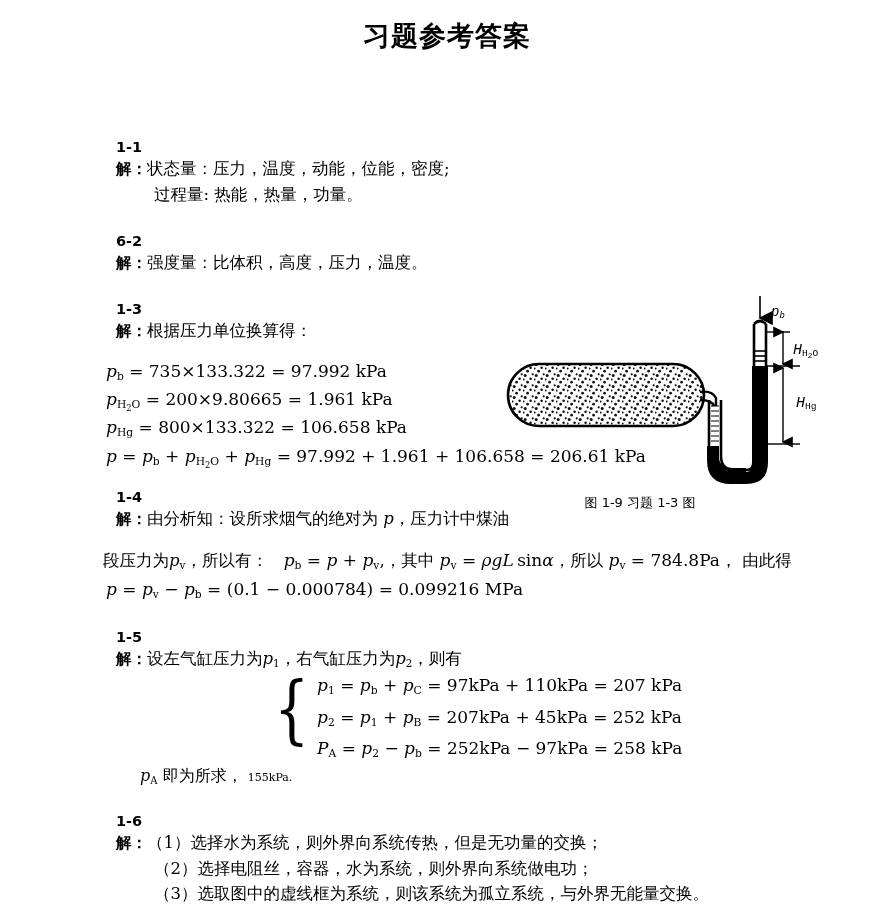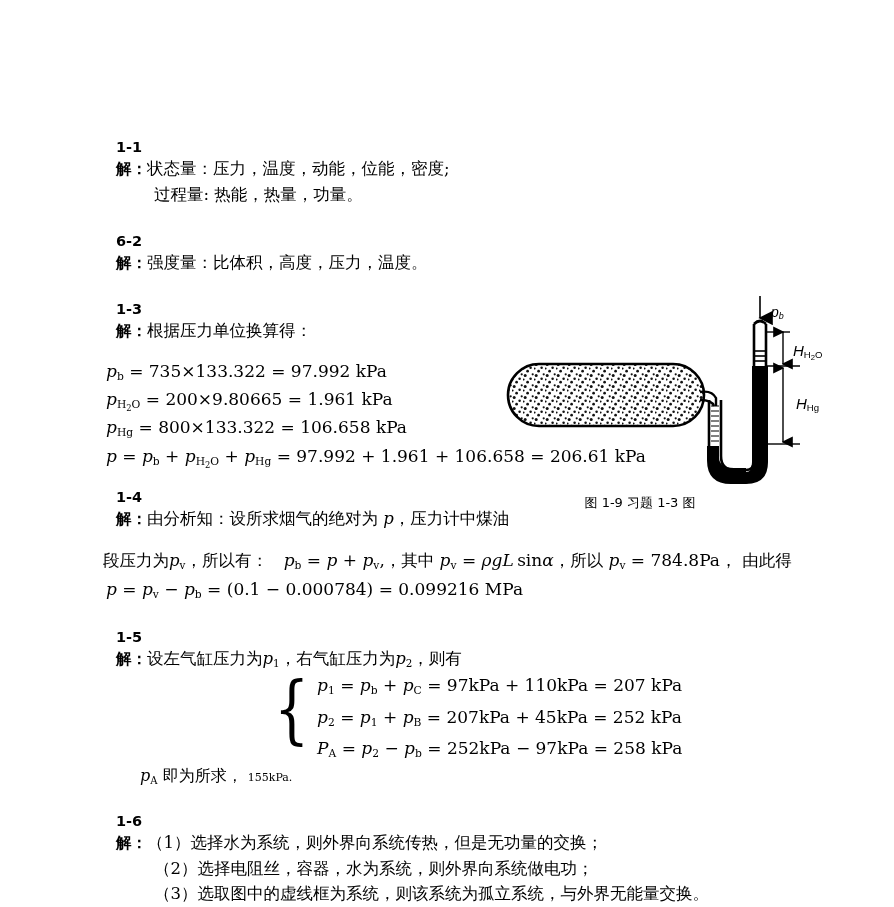"习题参考答案" div.doc-title { html: none -> <div>习题参考答案</div> }
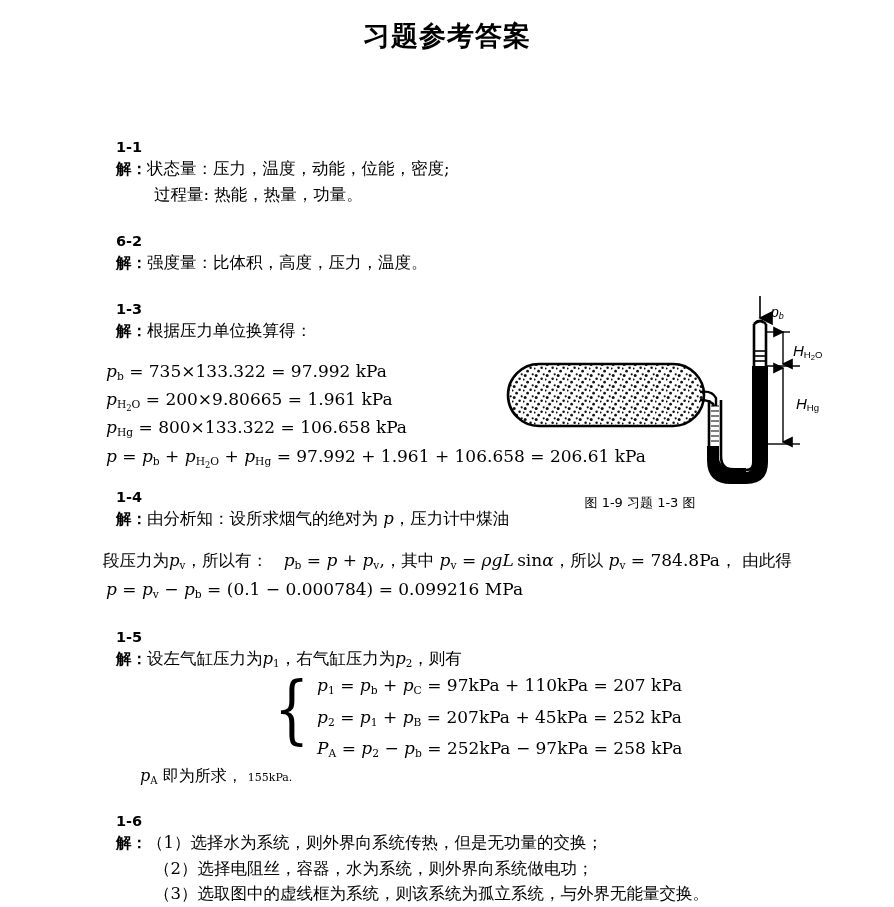"pb" .fig-label { font-family: Liberation Sans, sans-serif -> Liberation Mono, monospace }
